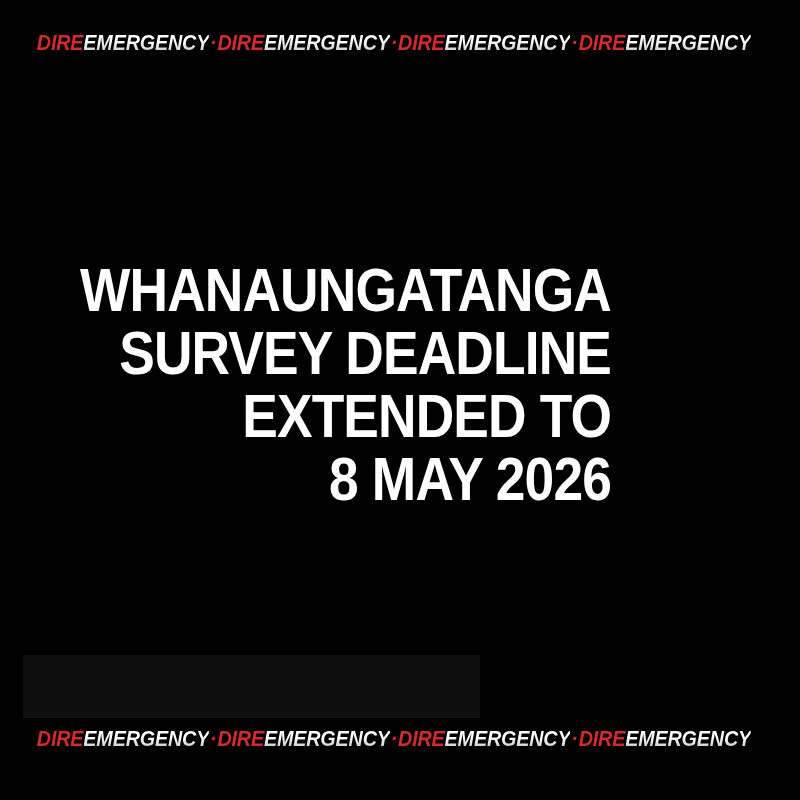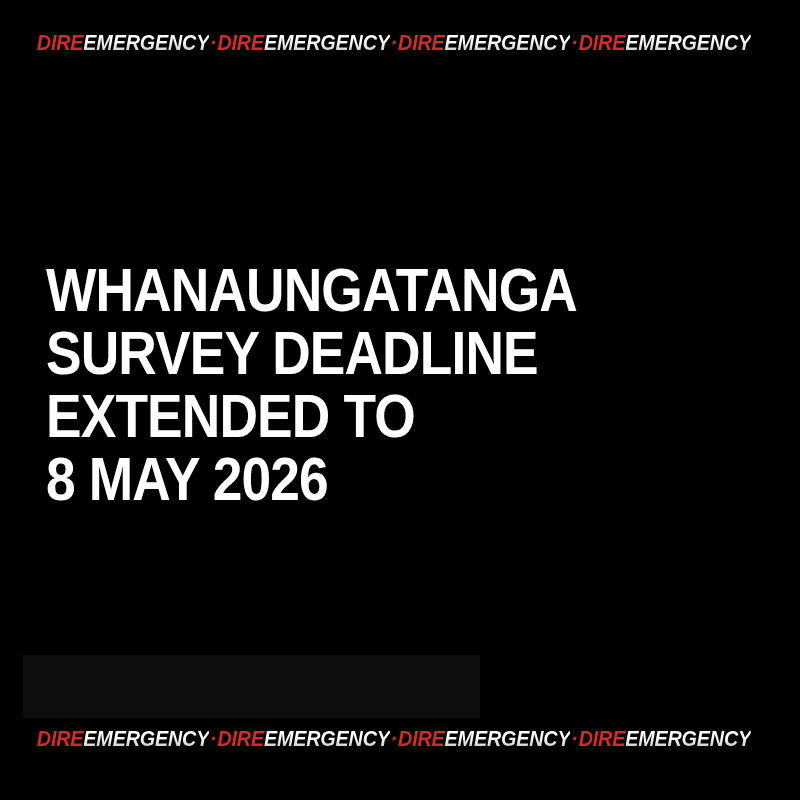"WHANAUNGATANGA" .headline { text-align: left -> right }
